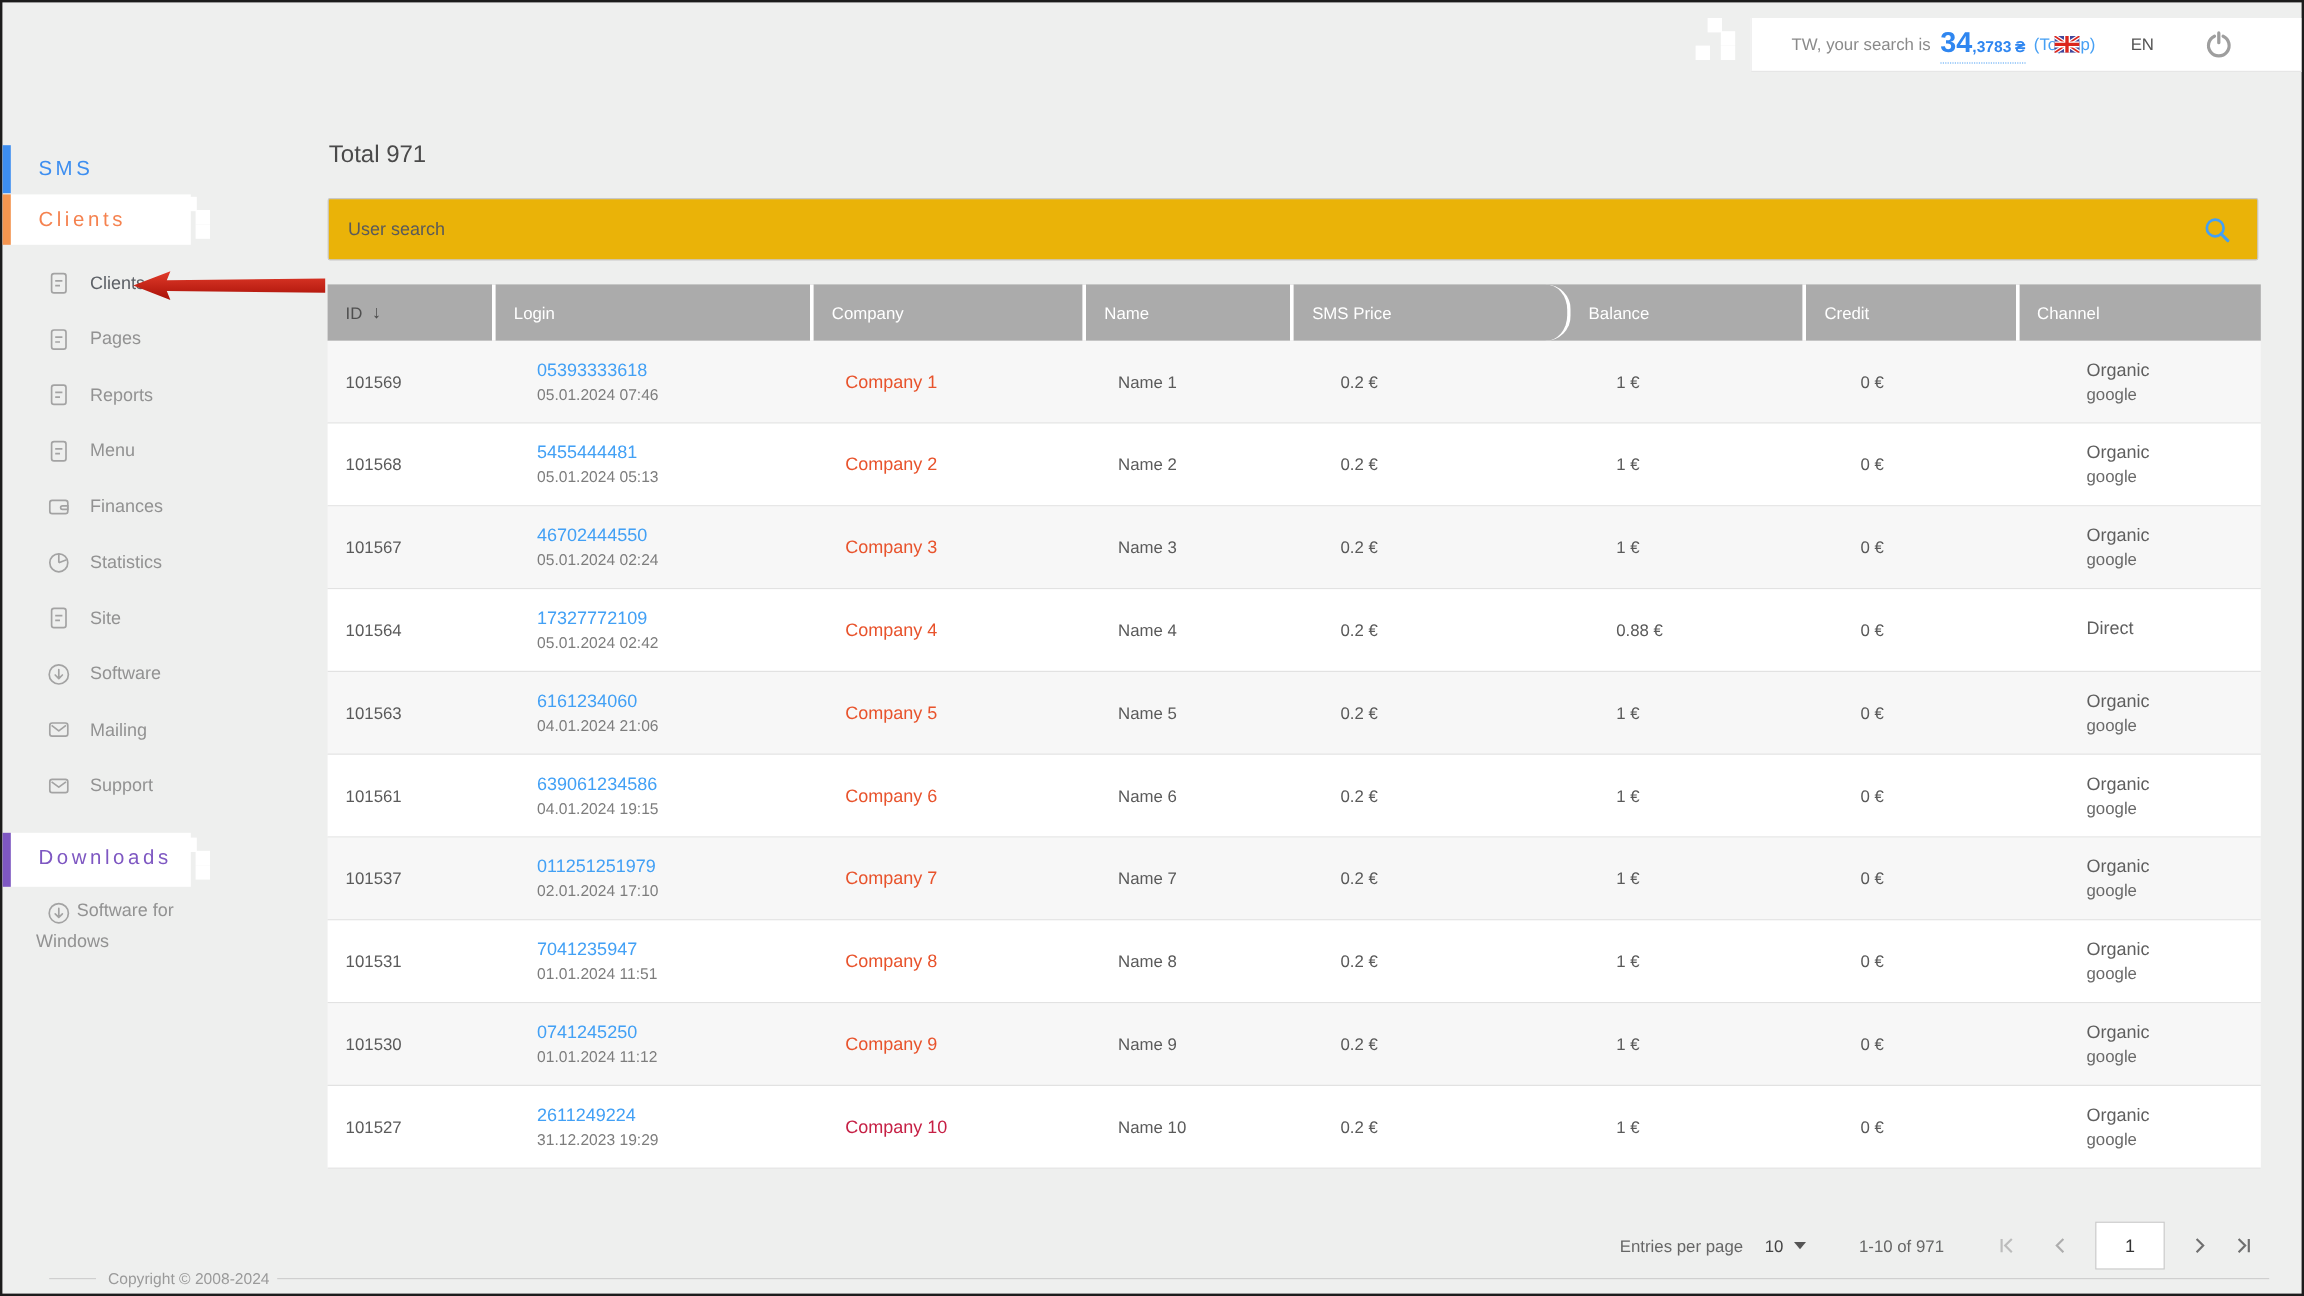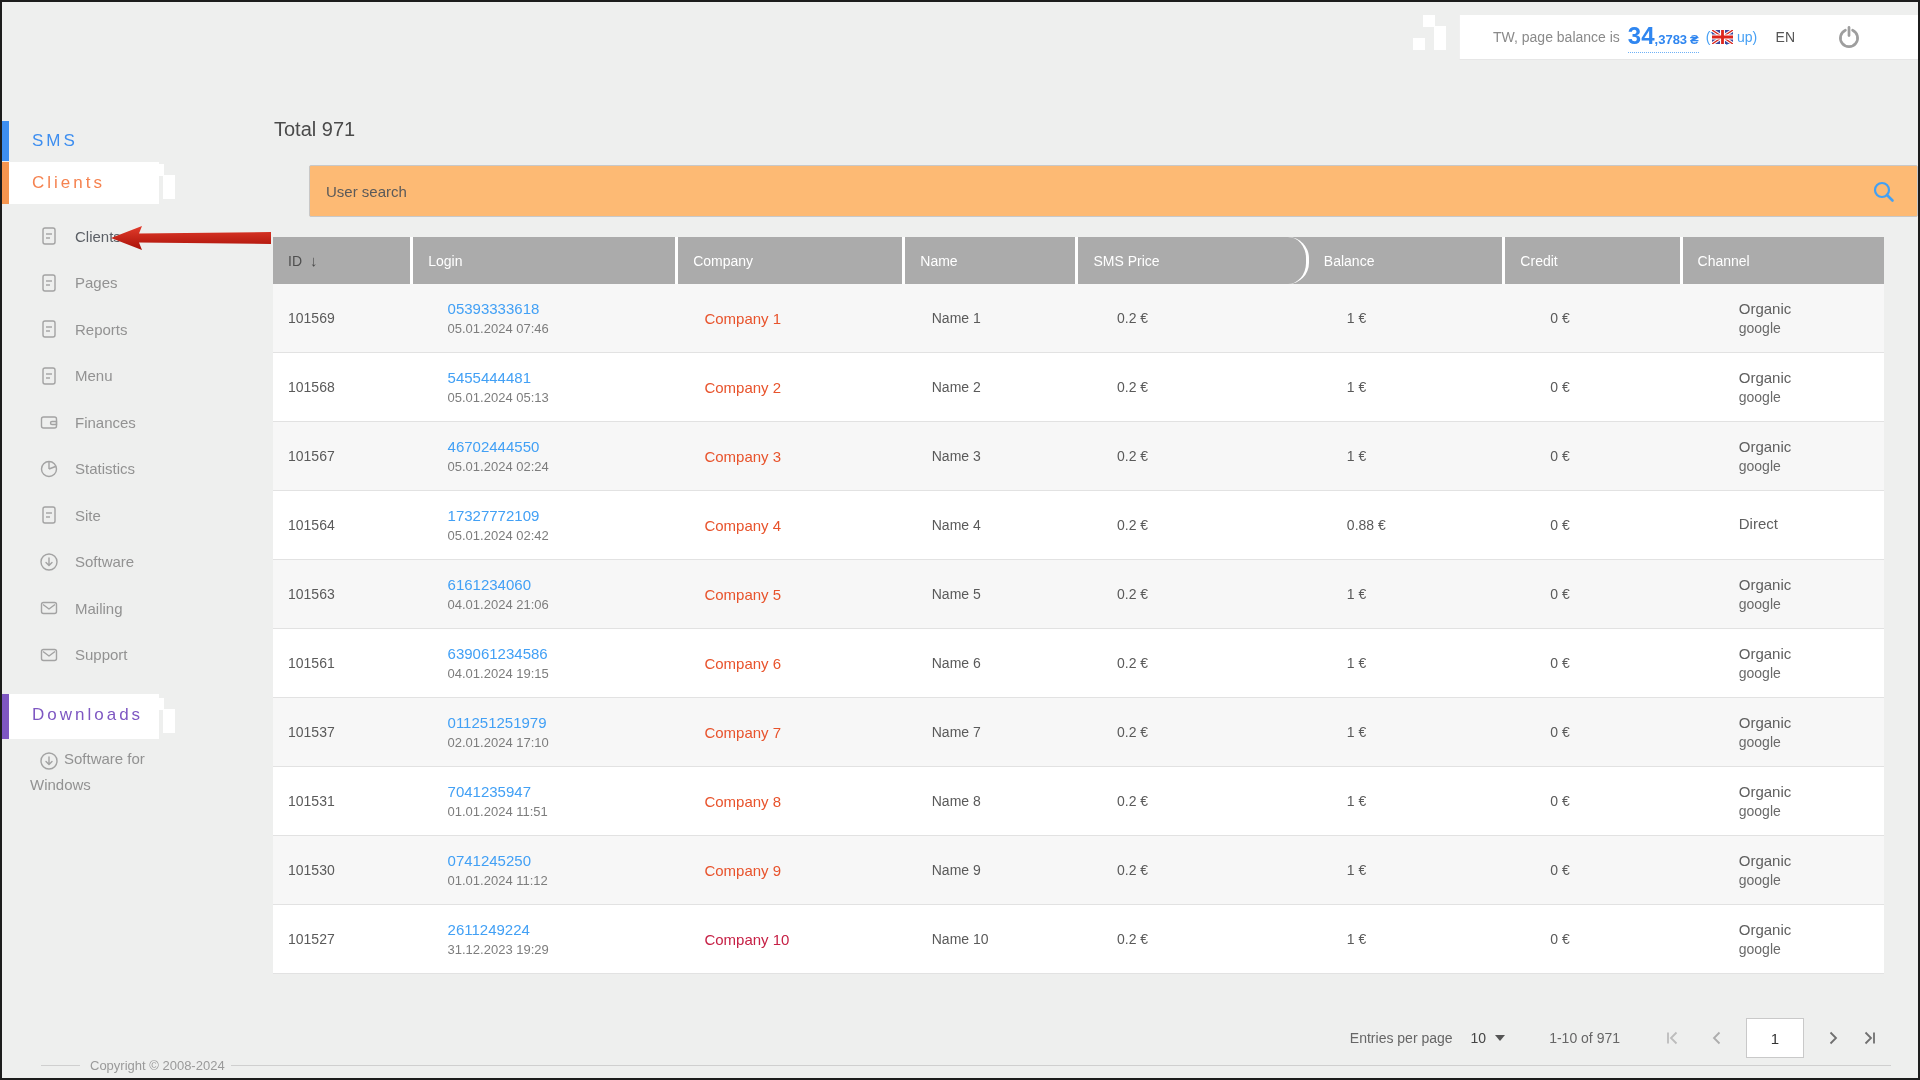"TW, page balance is" span.balance-prefix { text: page balance -> your search }
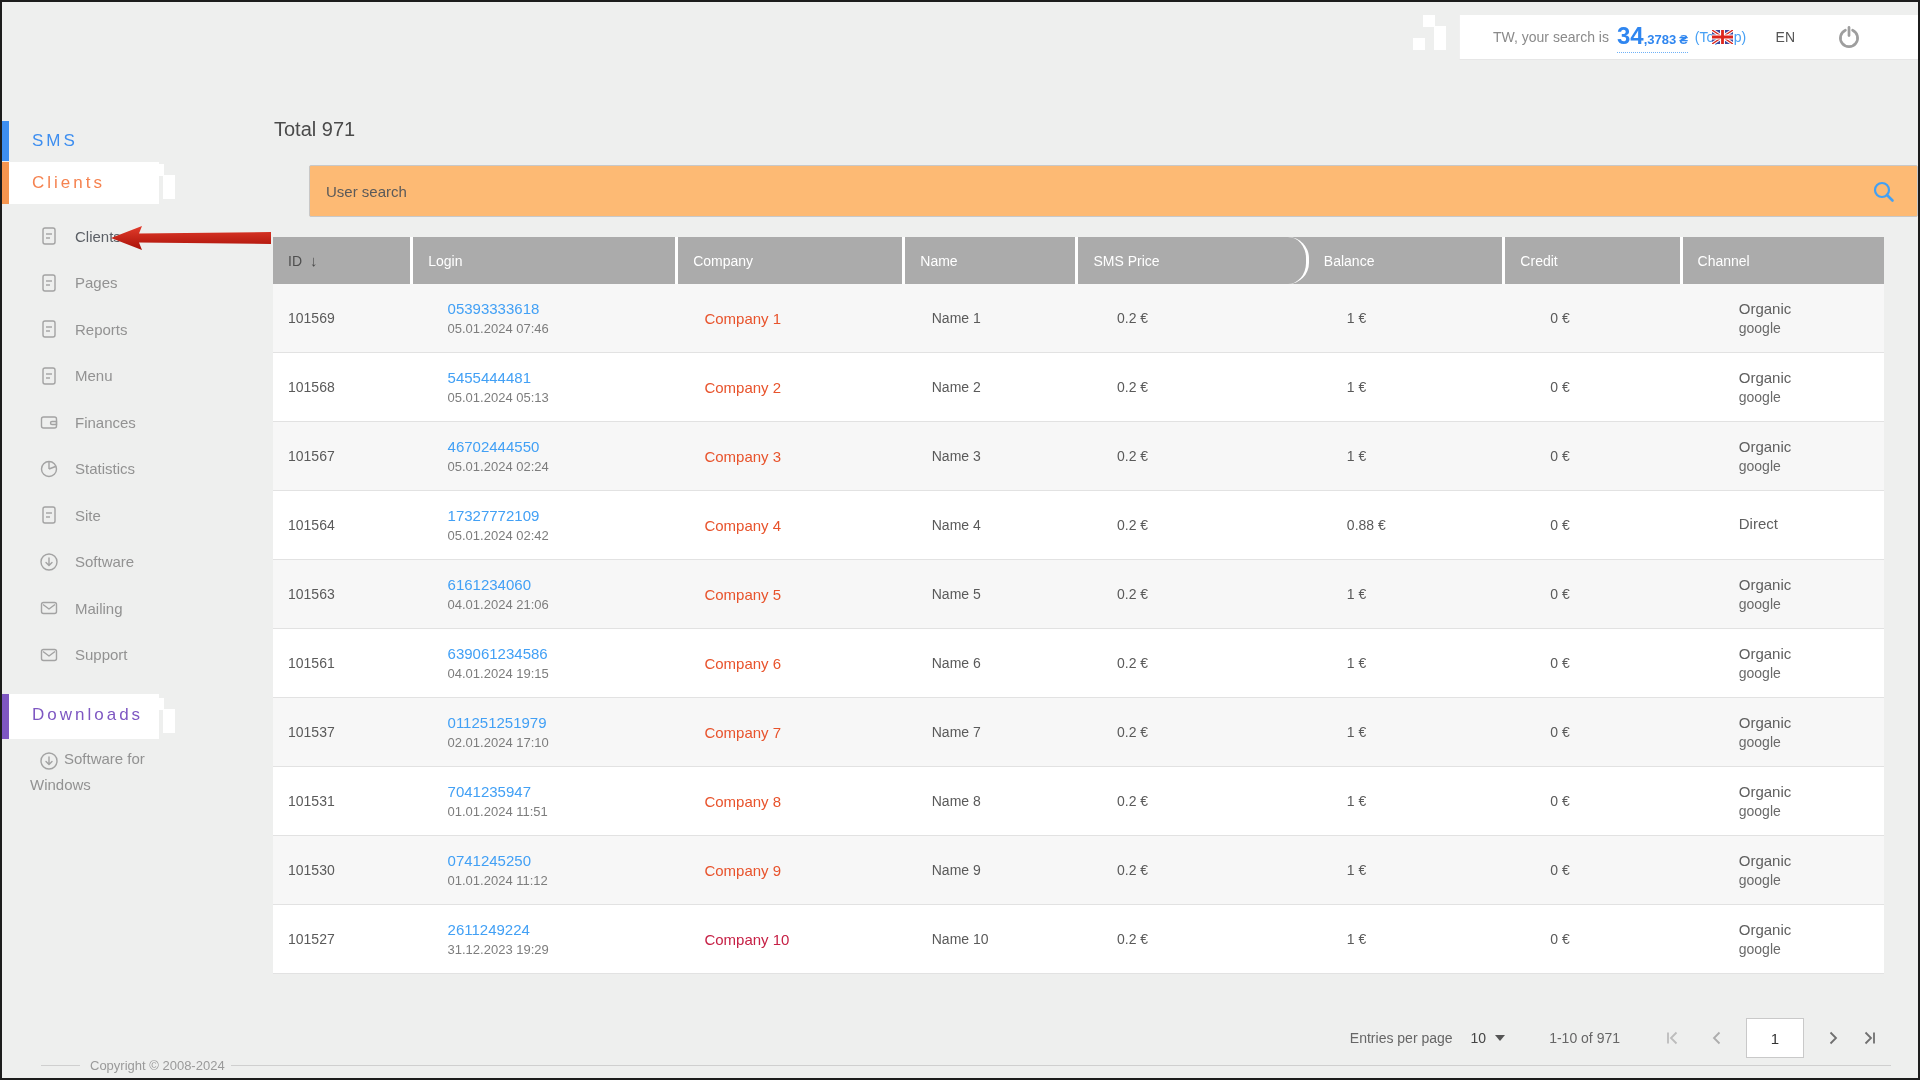"User search" .searchbox { background: #fdba74 -> #eab308; margin-left: 36px -> none }
